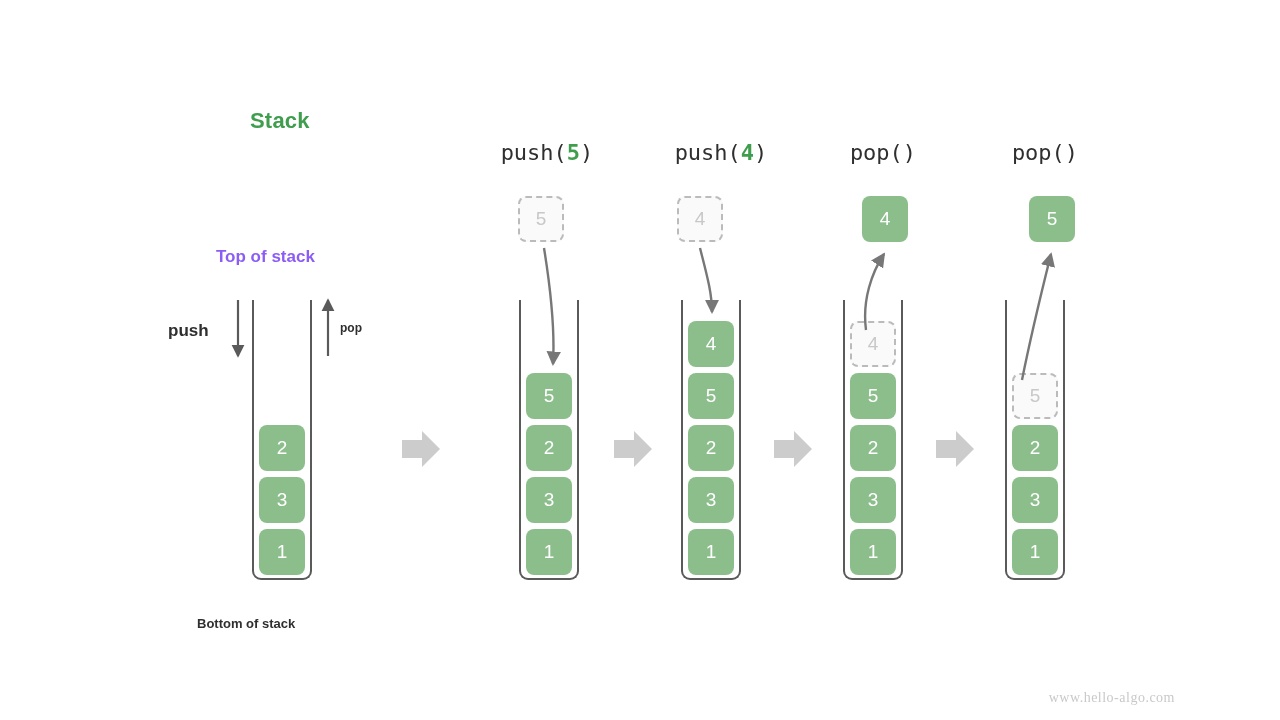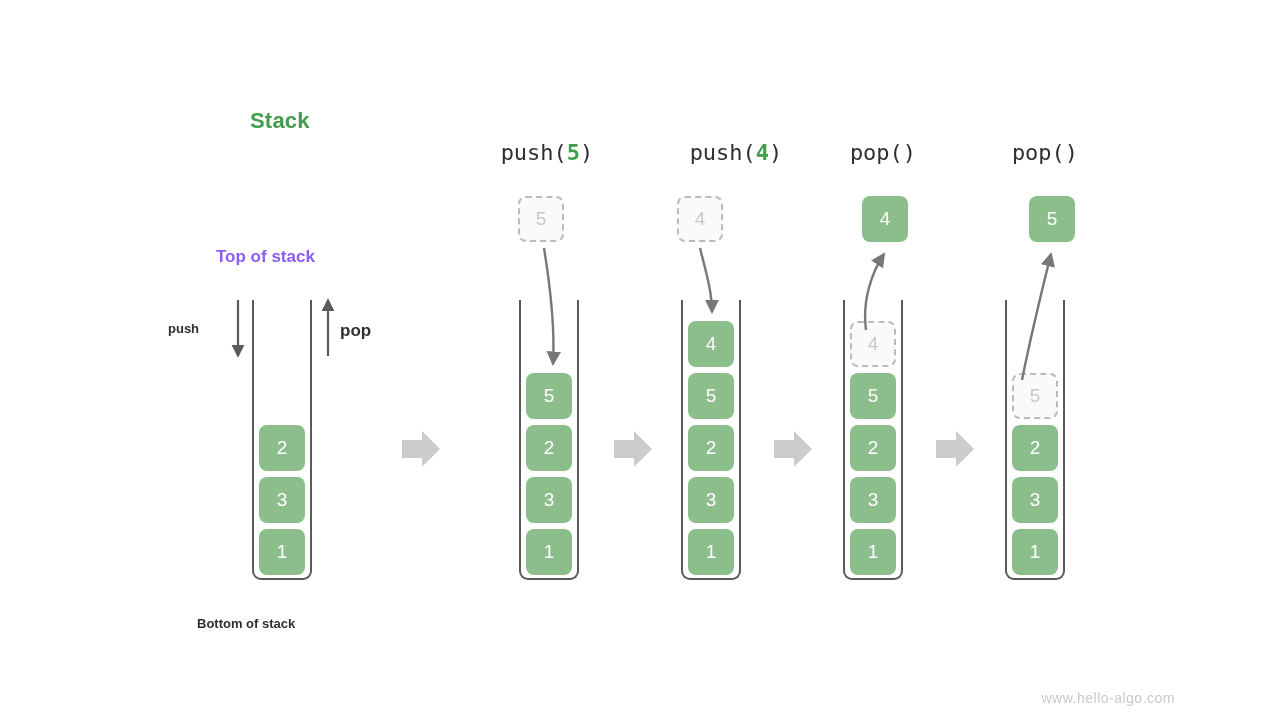"push(4)" div.col-header { left: 686px -> 671px }
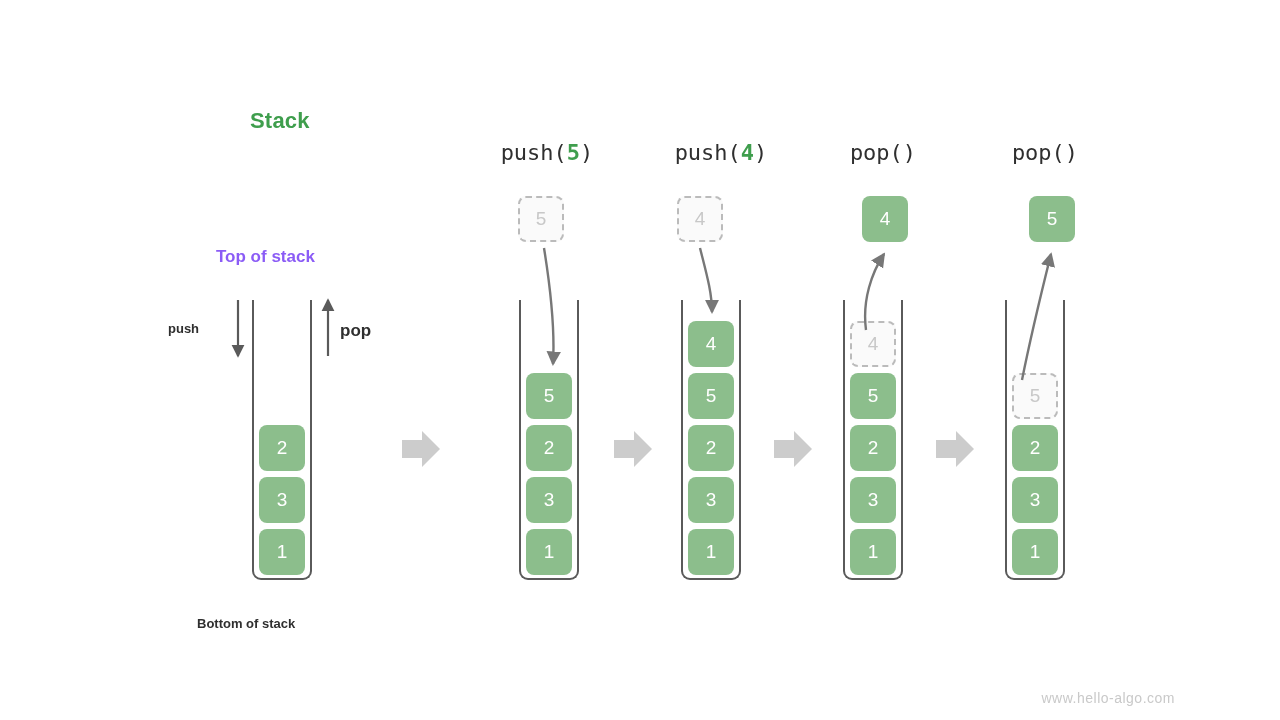"push" .push-label { font-size: 13px -> 17px }
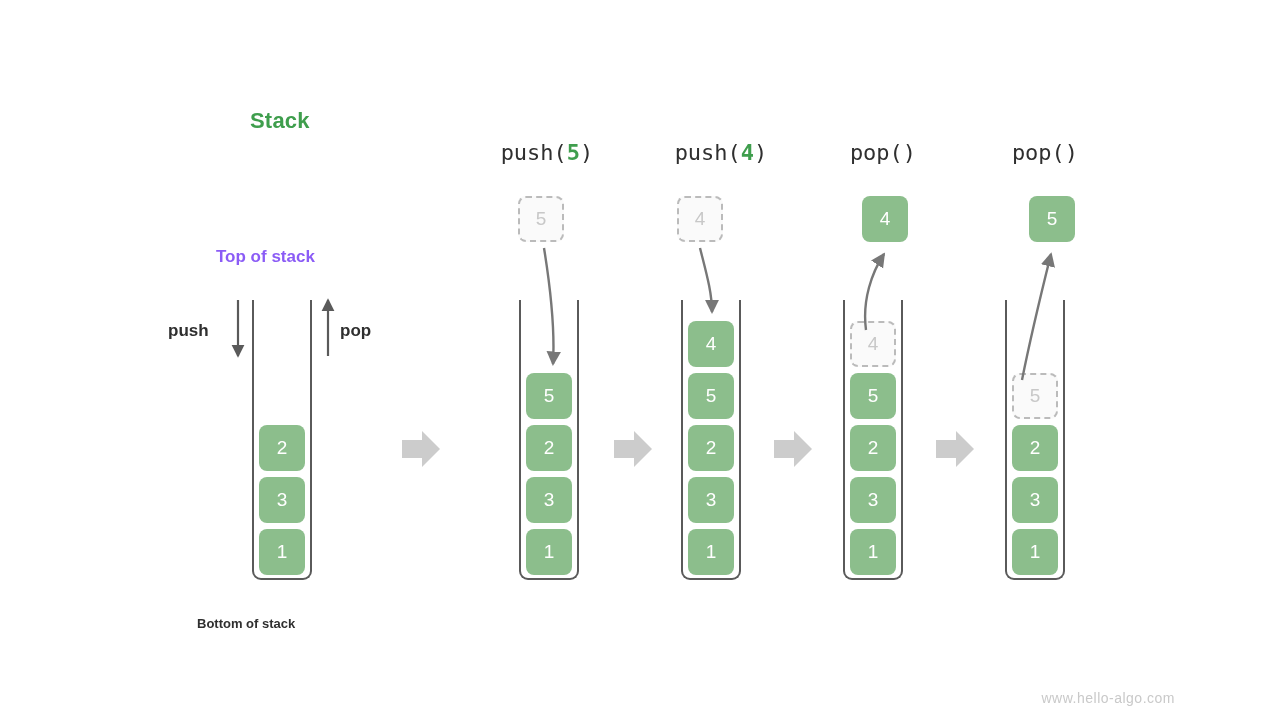"pop" .pop-label { font-size: 17px -> 12px }
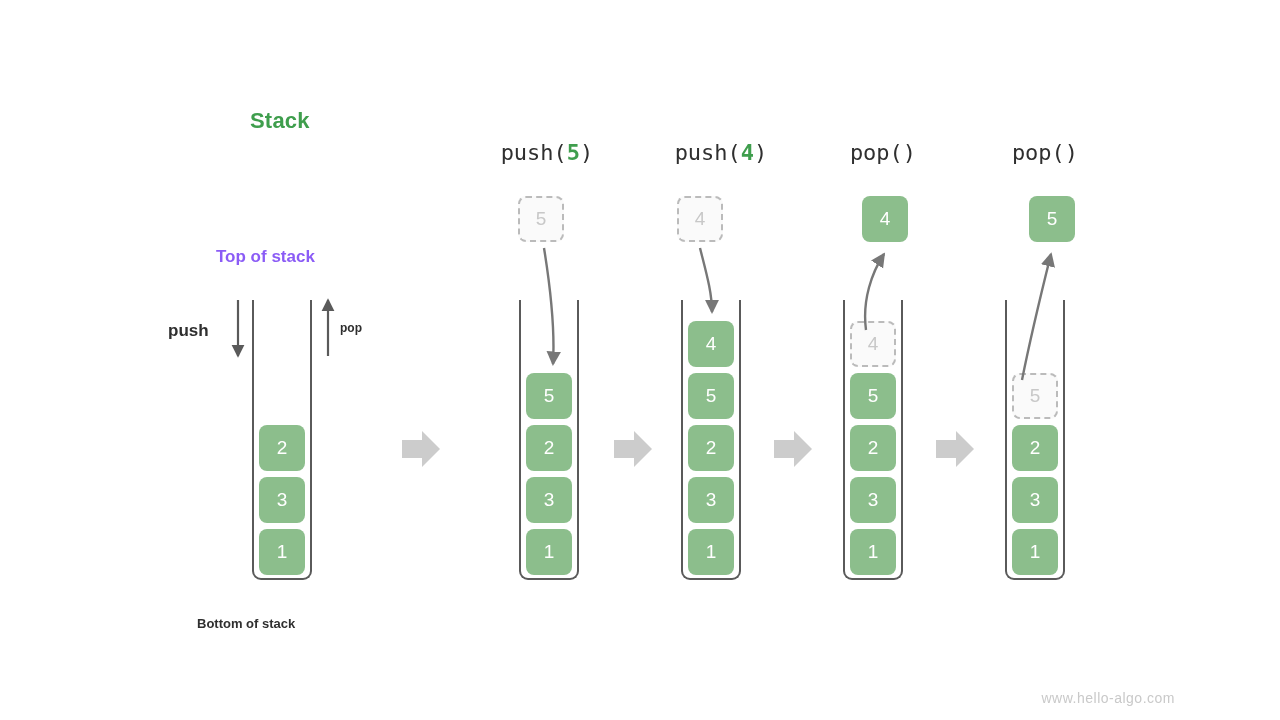"www.hello-algo.com" .watermark { font-family: Liberation Sans, sans-serif -> Liberation Serif, serif }
